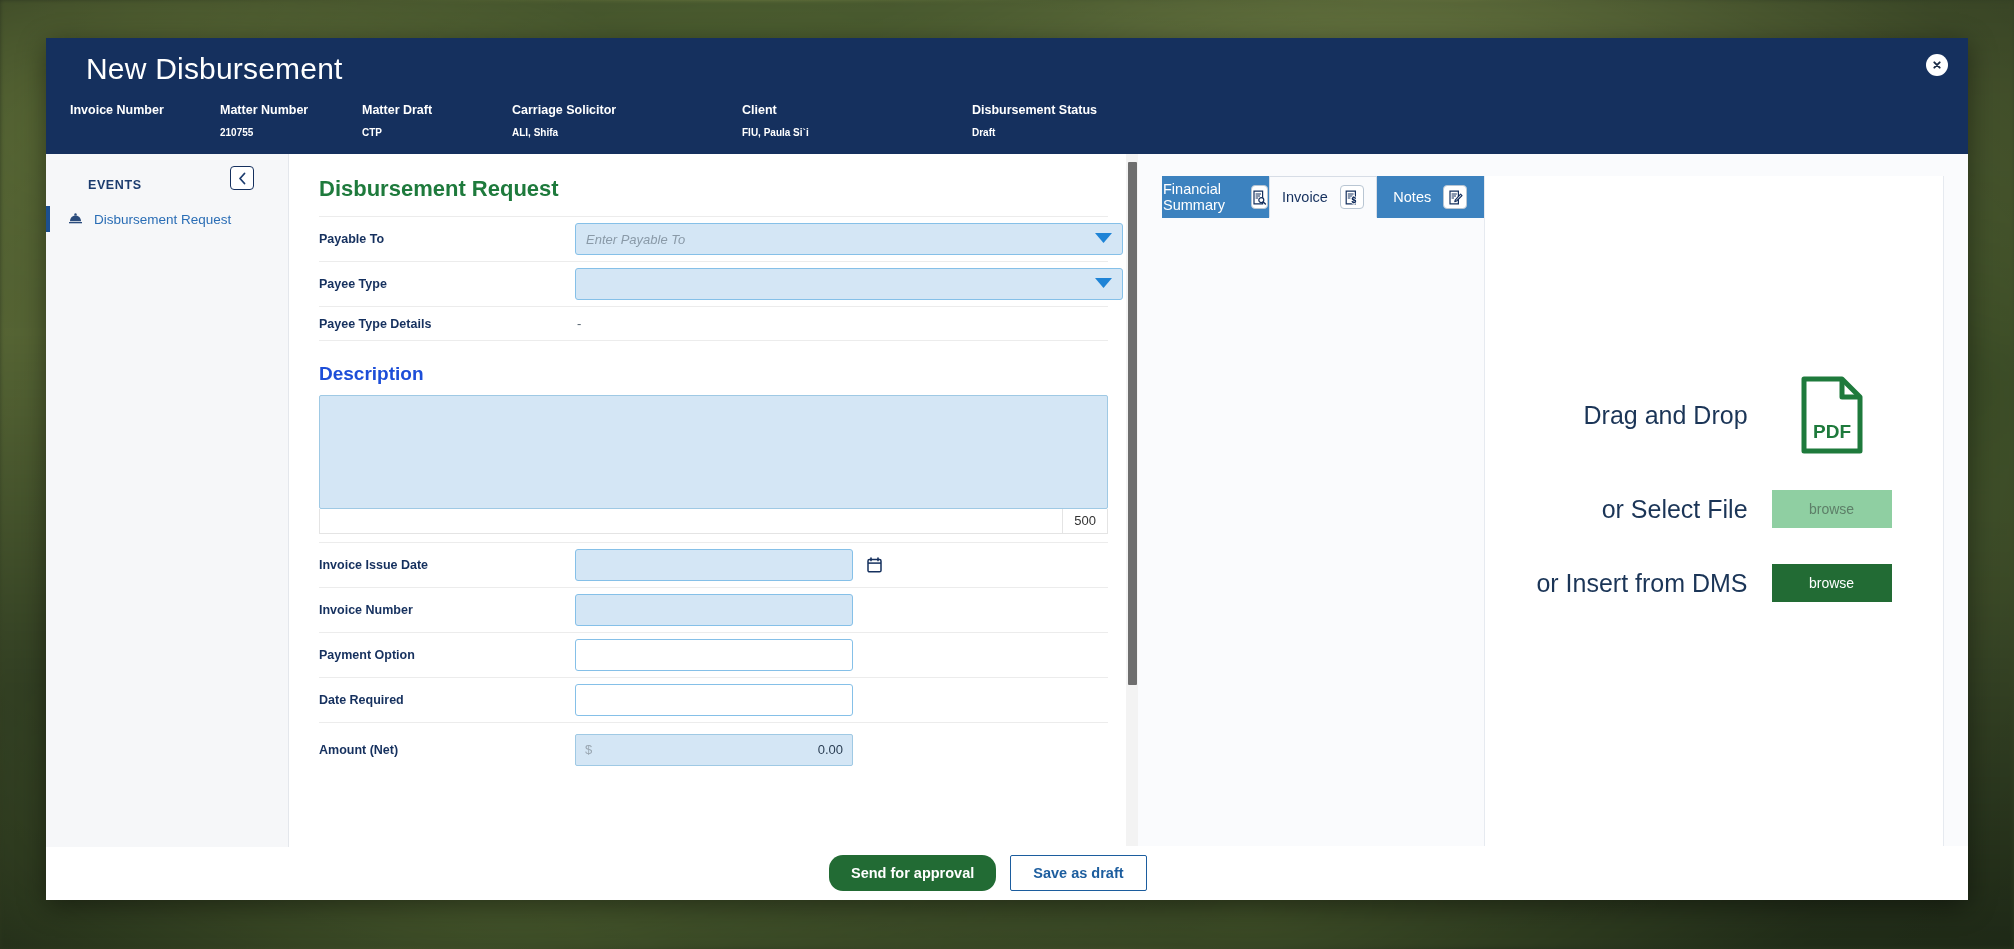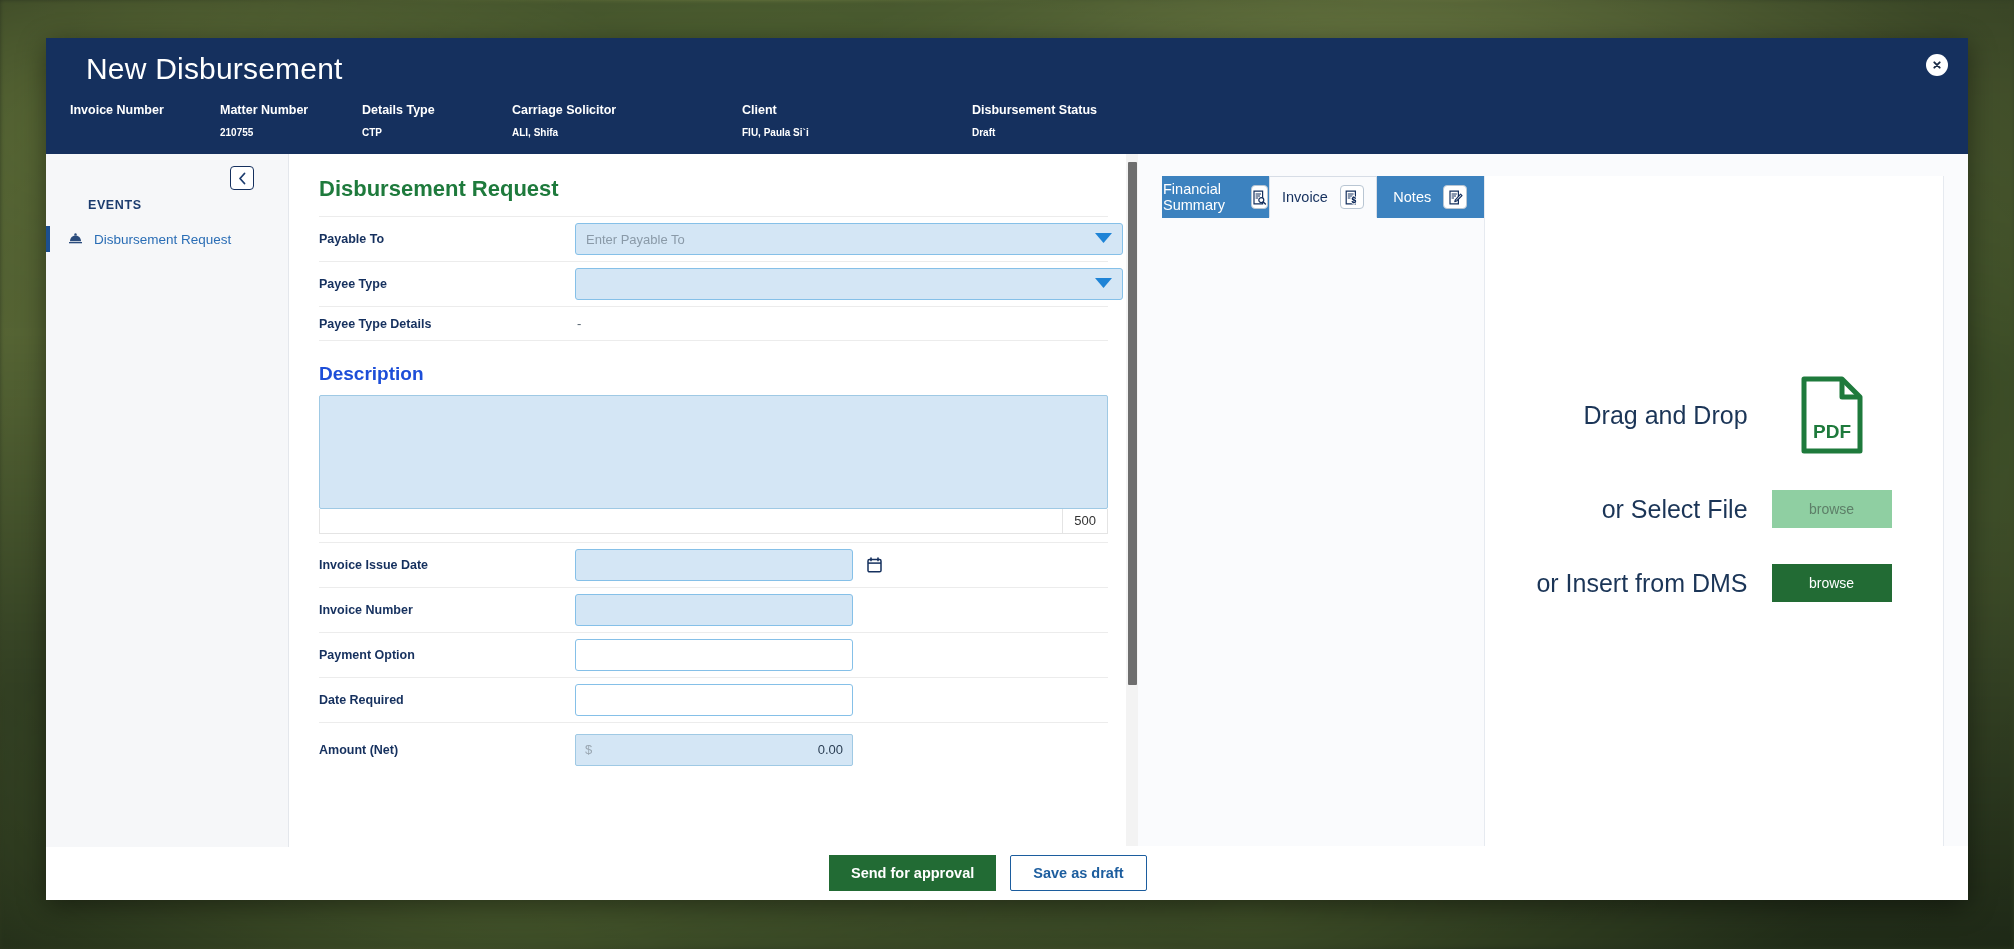"Details Type" div.meta-label { text: Details Type -> Matter Draft }
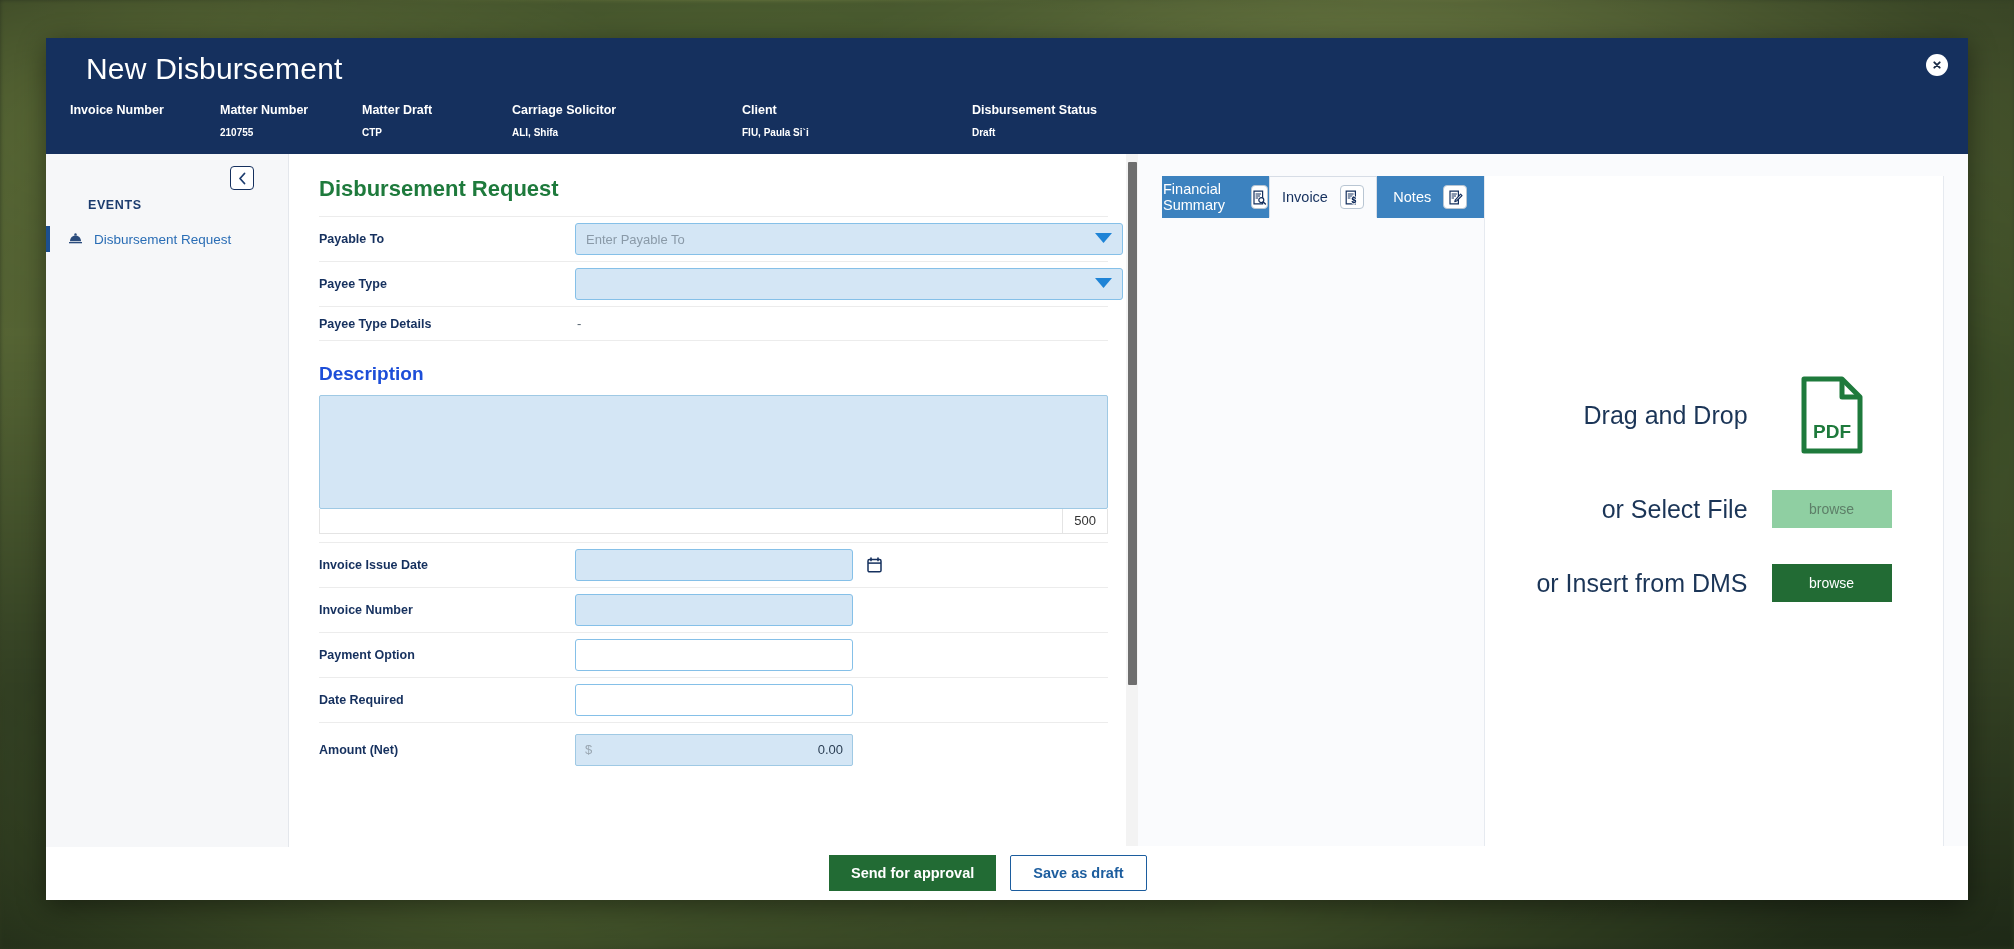"EVENTS" .sidebar-heading { margin: 36px 0 0 18px -> 16px 0 0 18px }
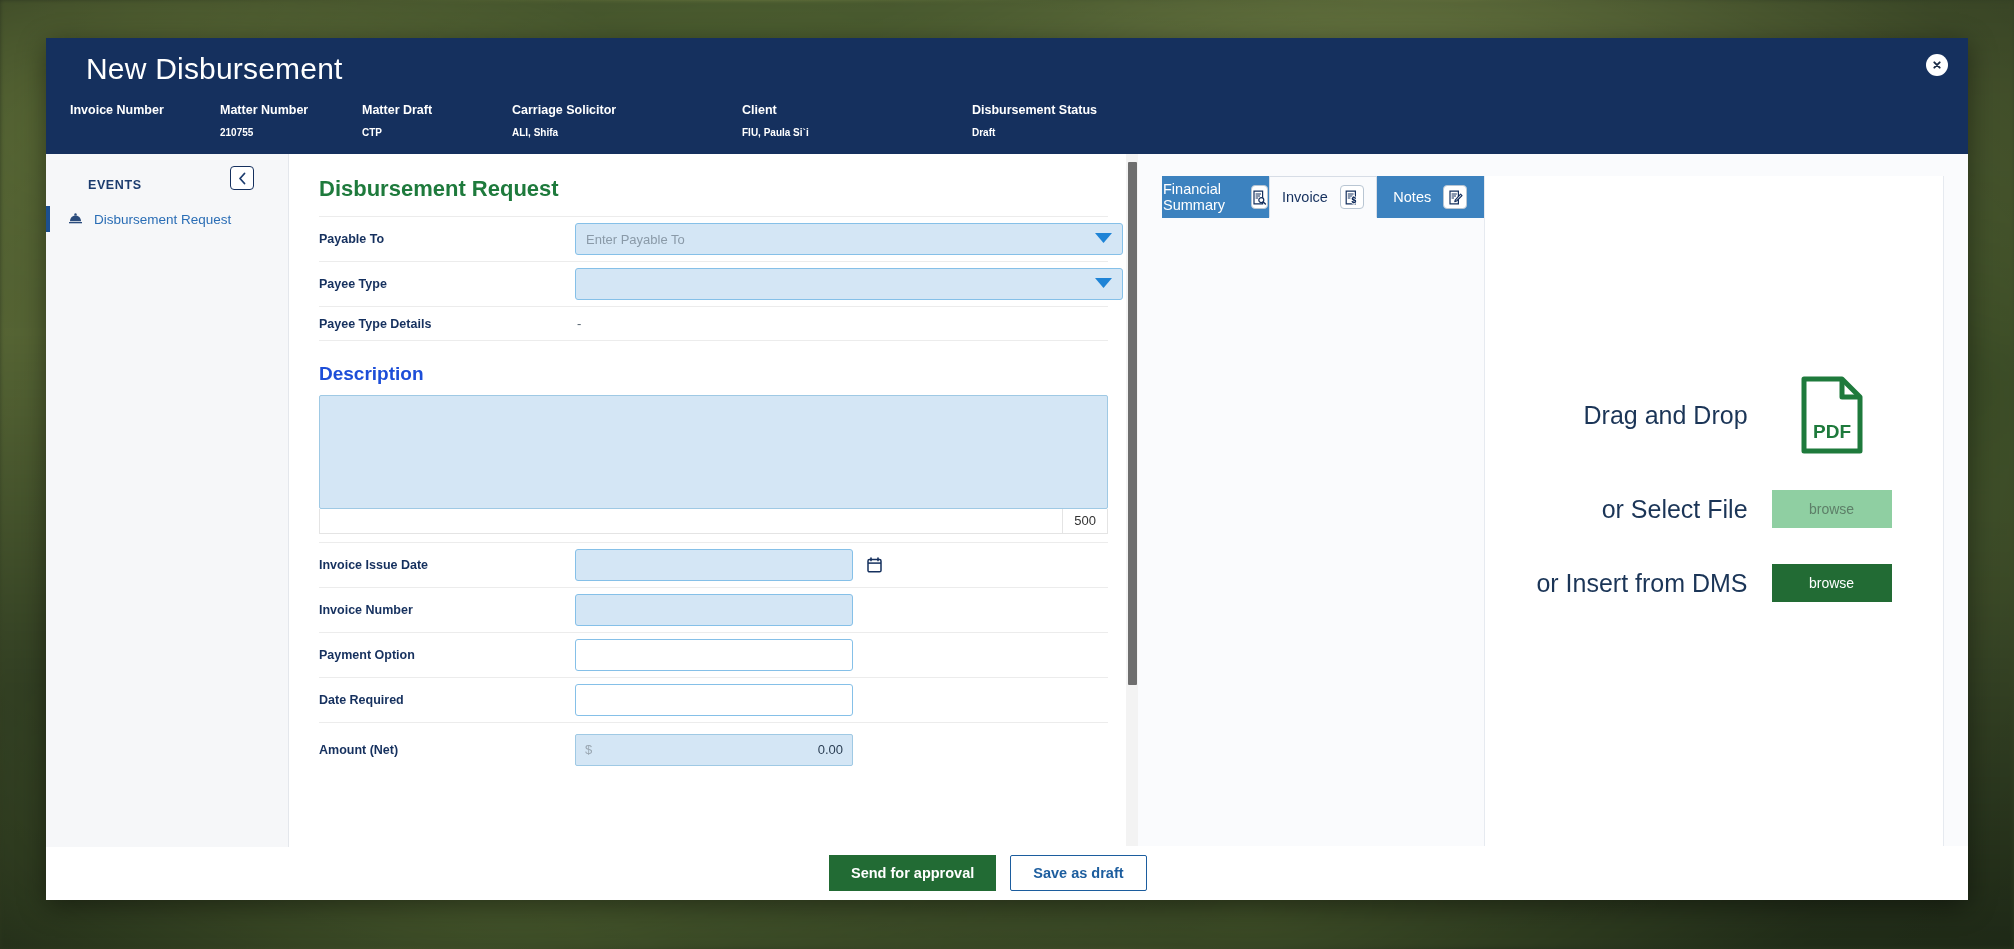"Enter Payable To" .inp { font-style: none -> italic }
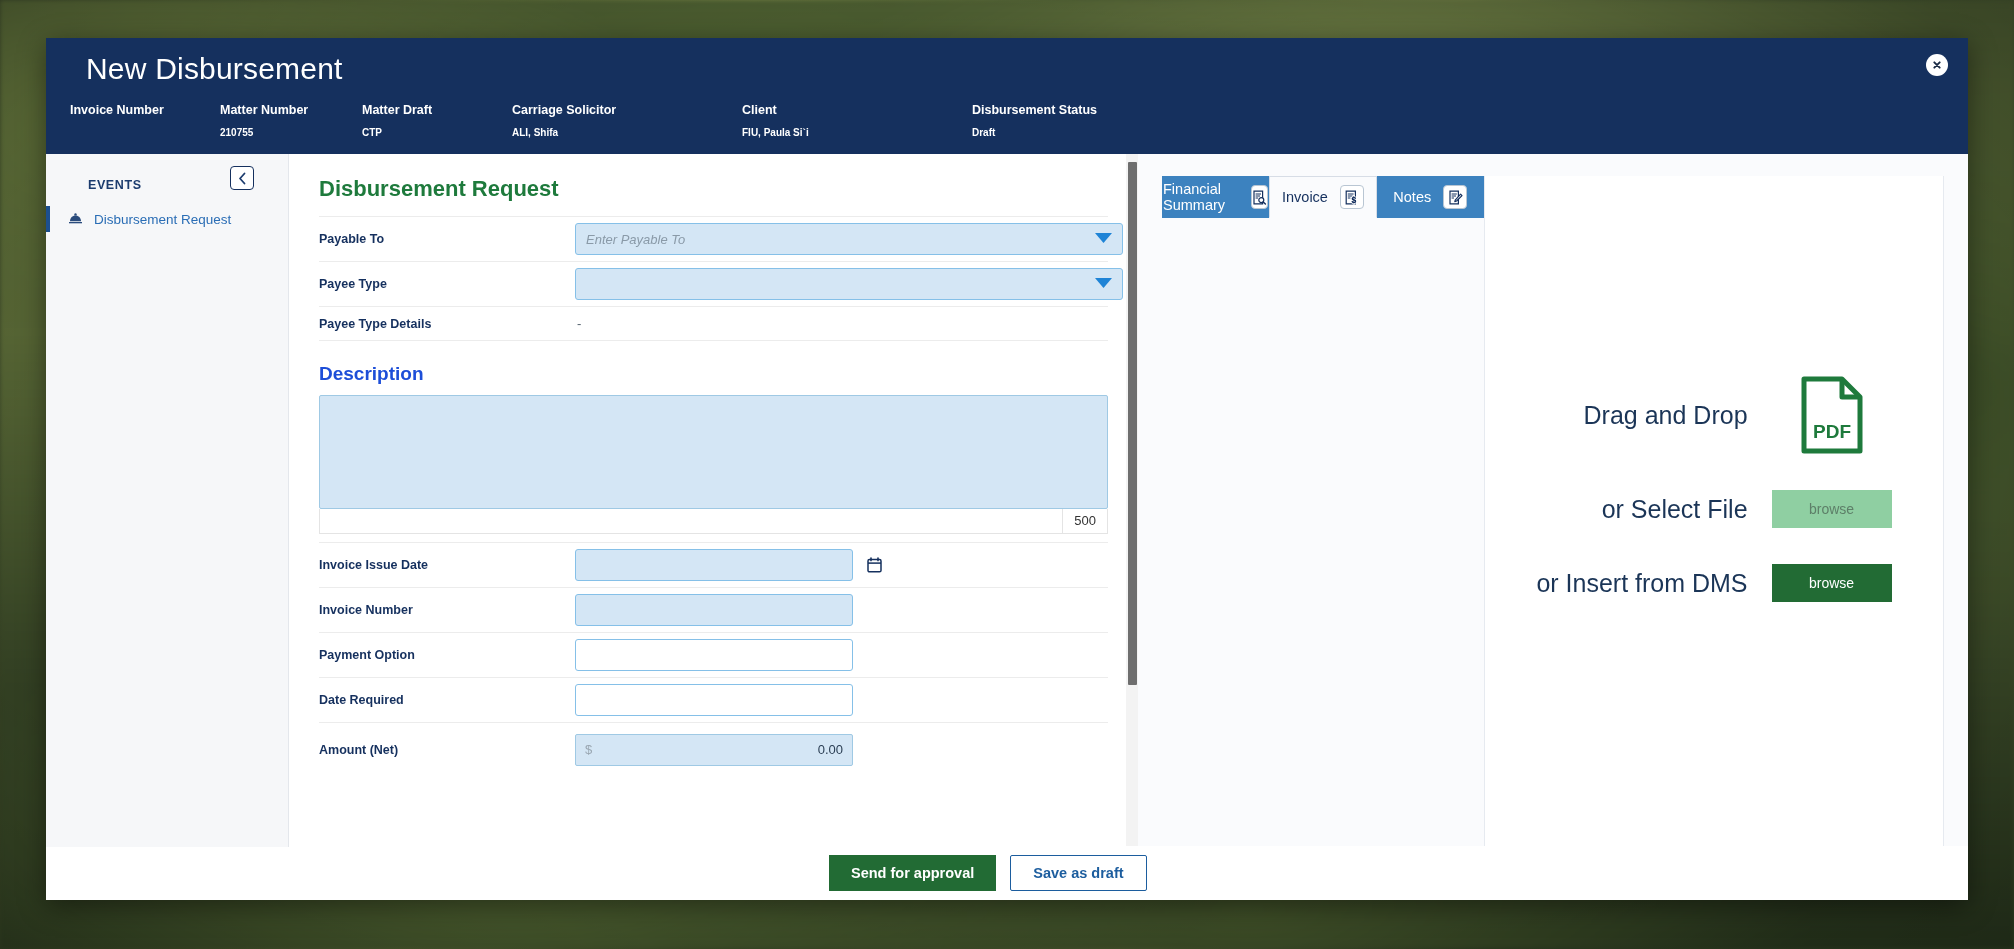"Send for approval" .btn-primary { border-radius: 0 -> 14px }
